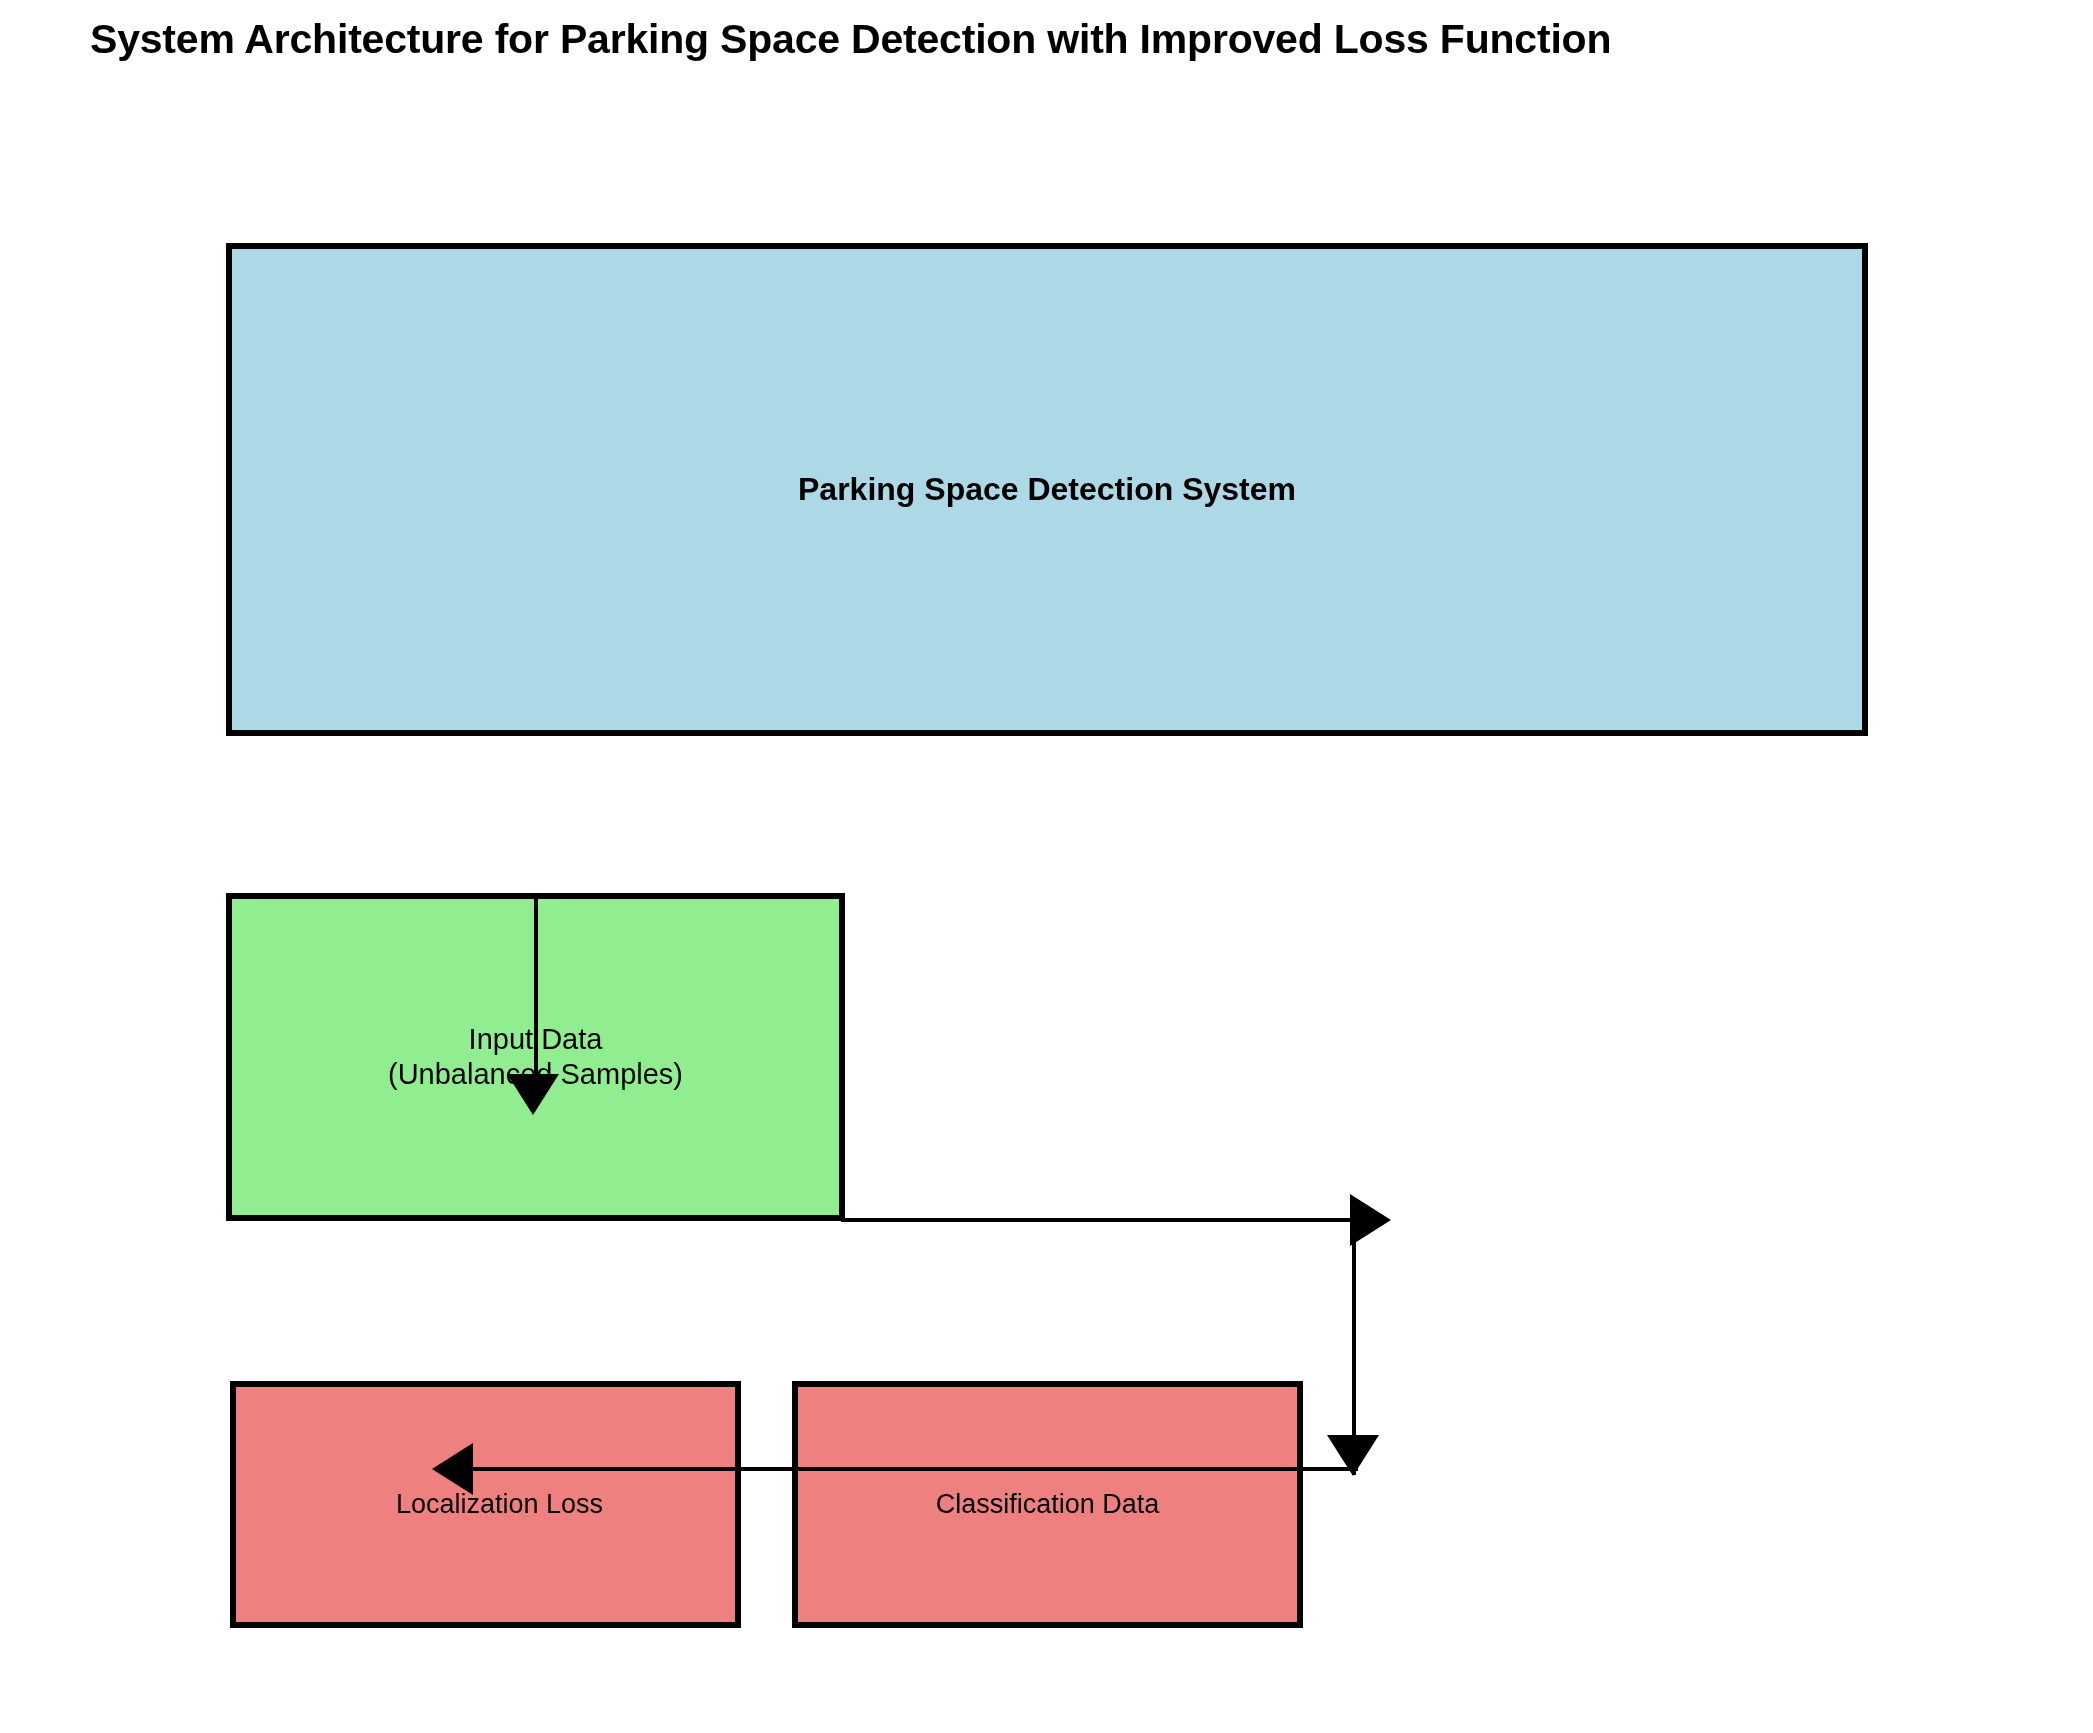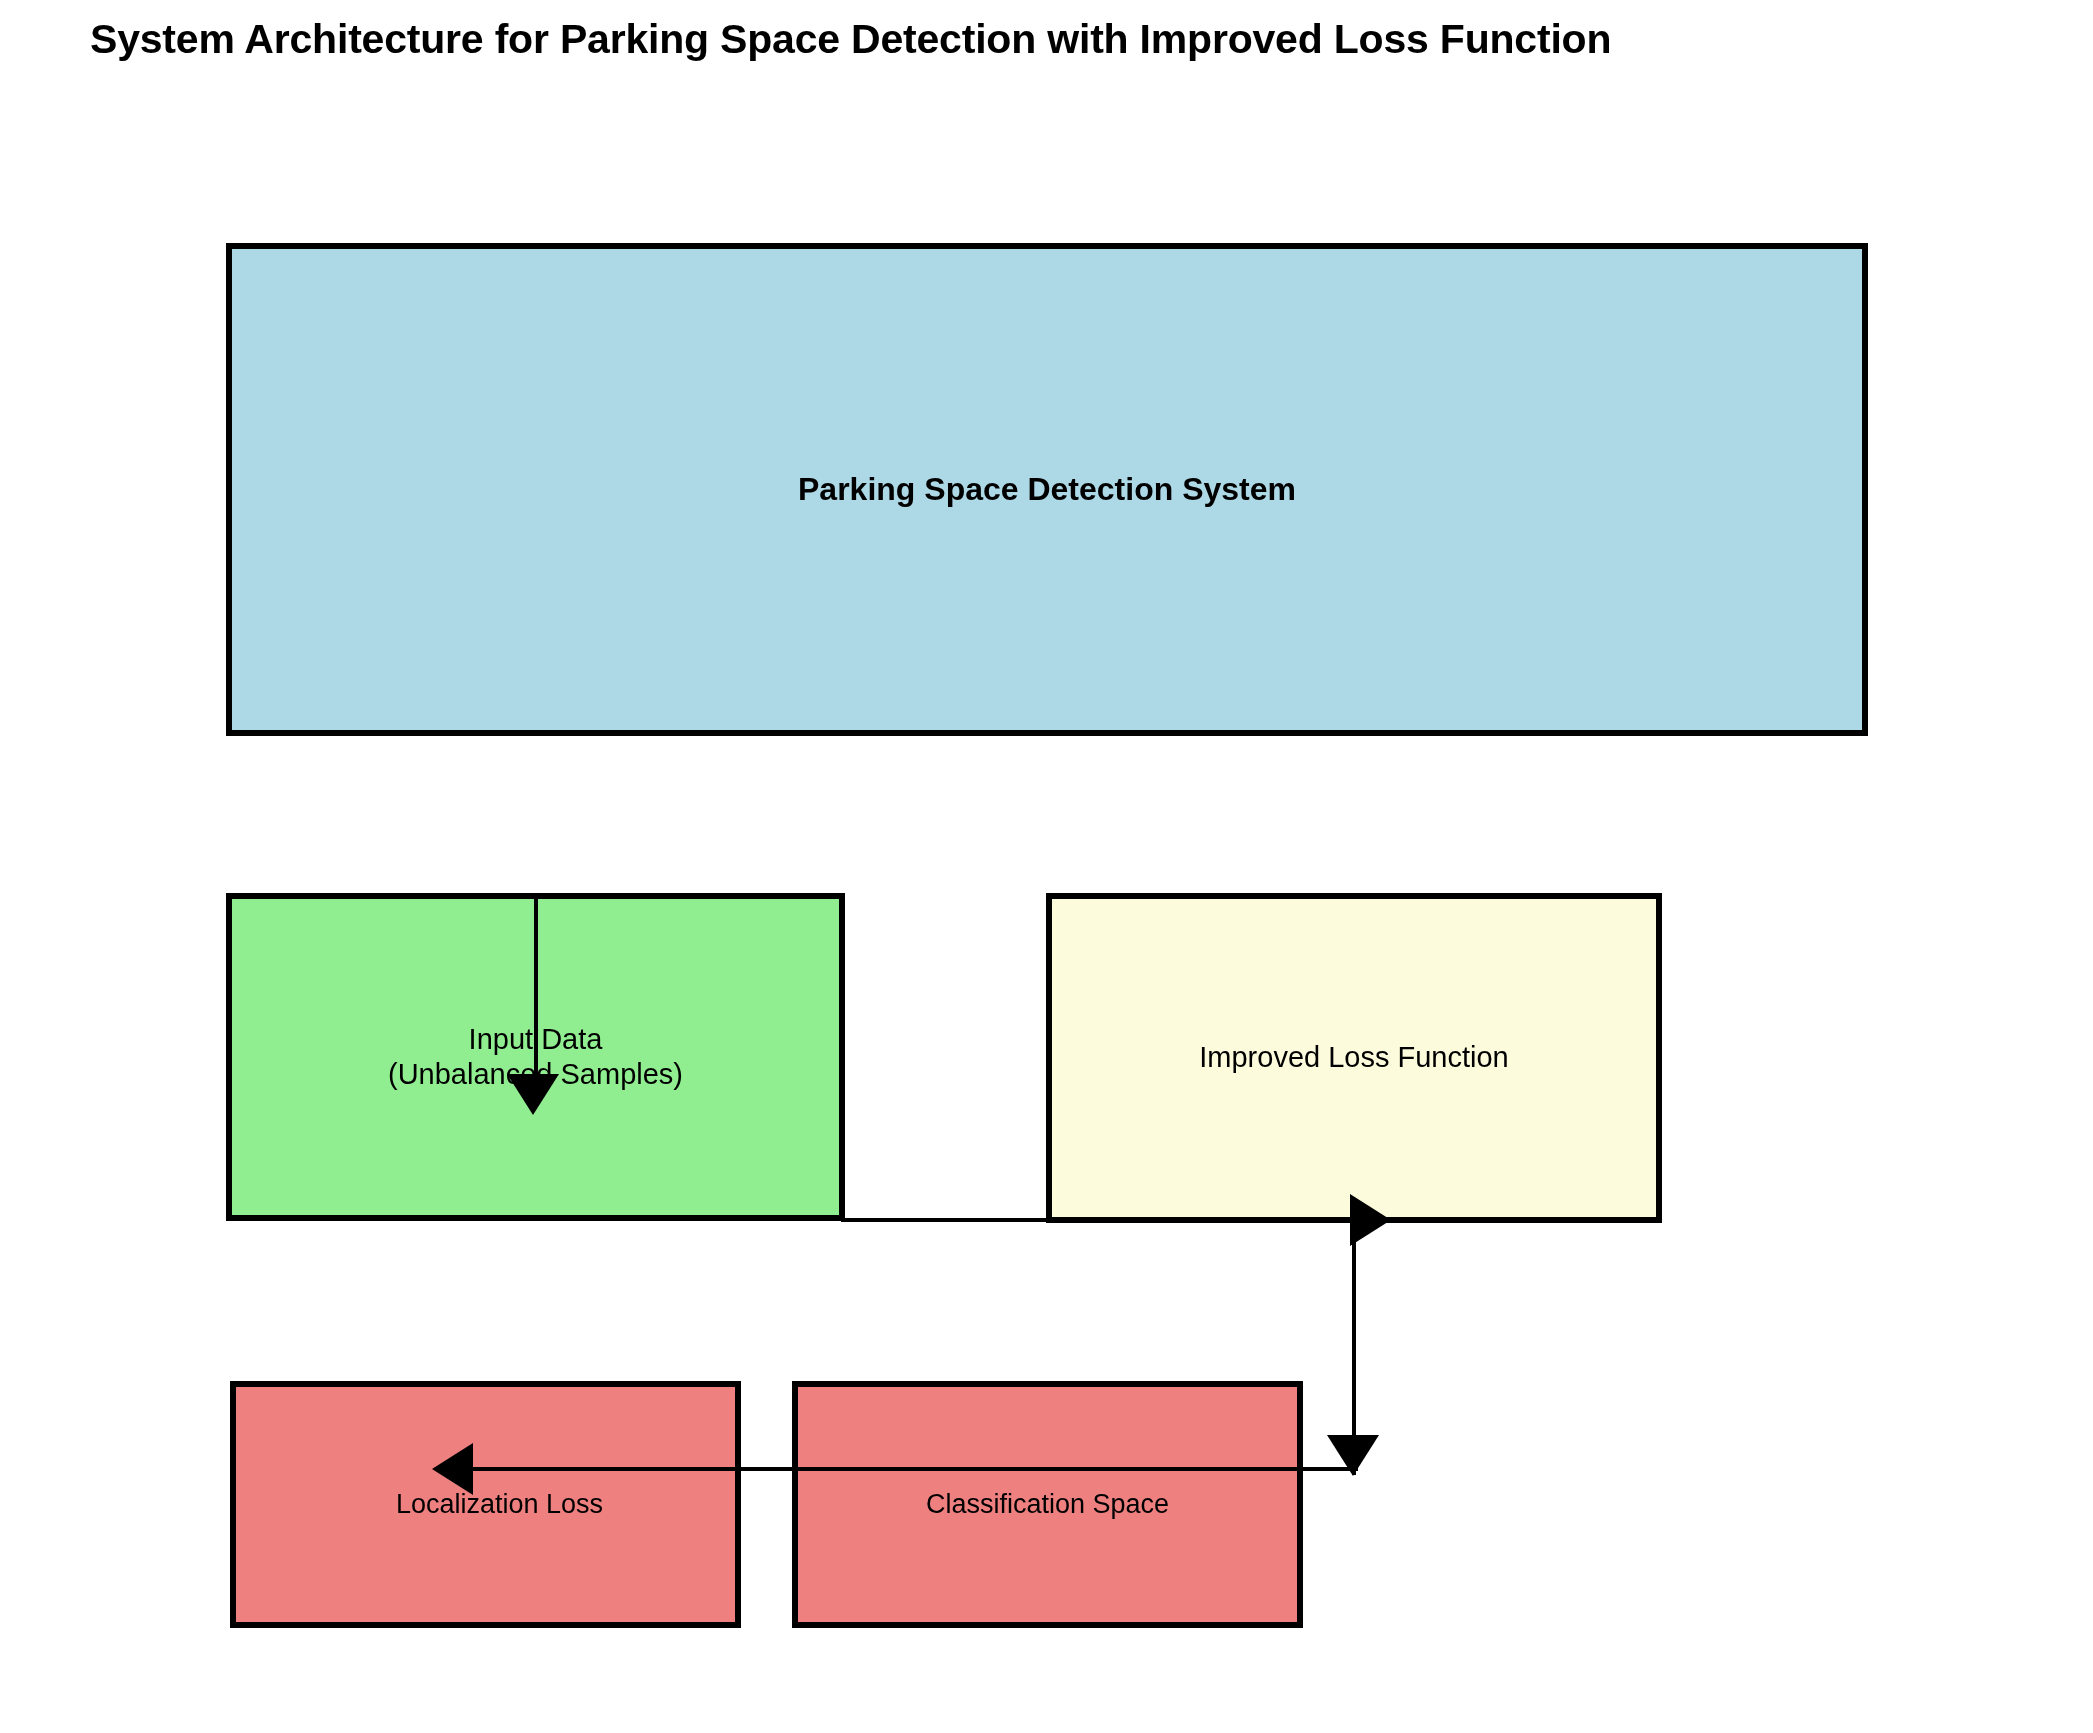"Improved Loss Function" div.node { html: <div> <span>Improved Loss Function</span> </div> -> none }
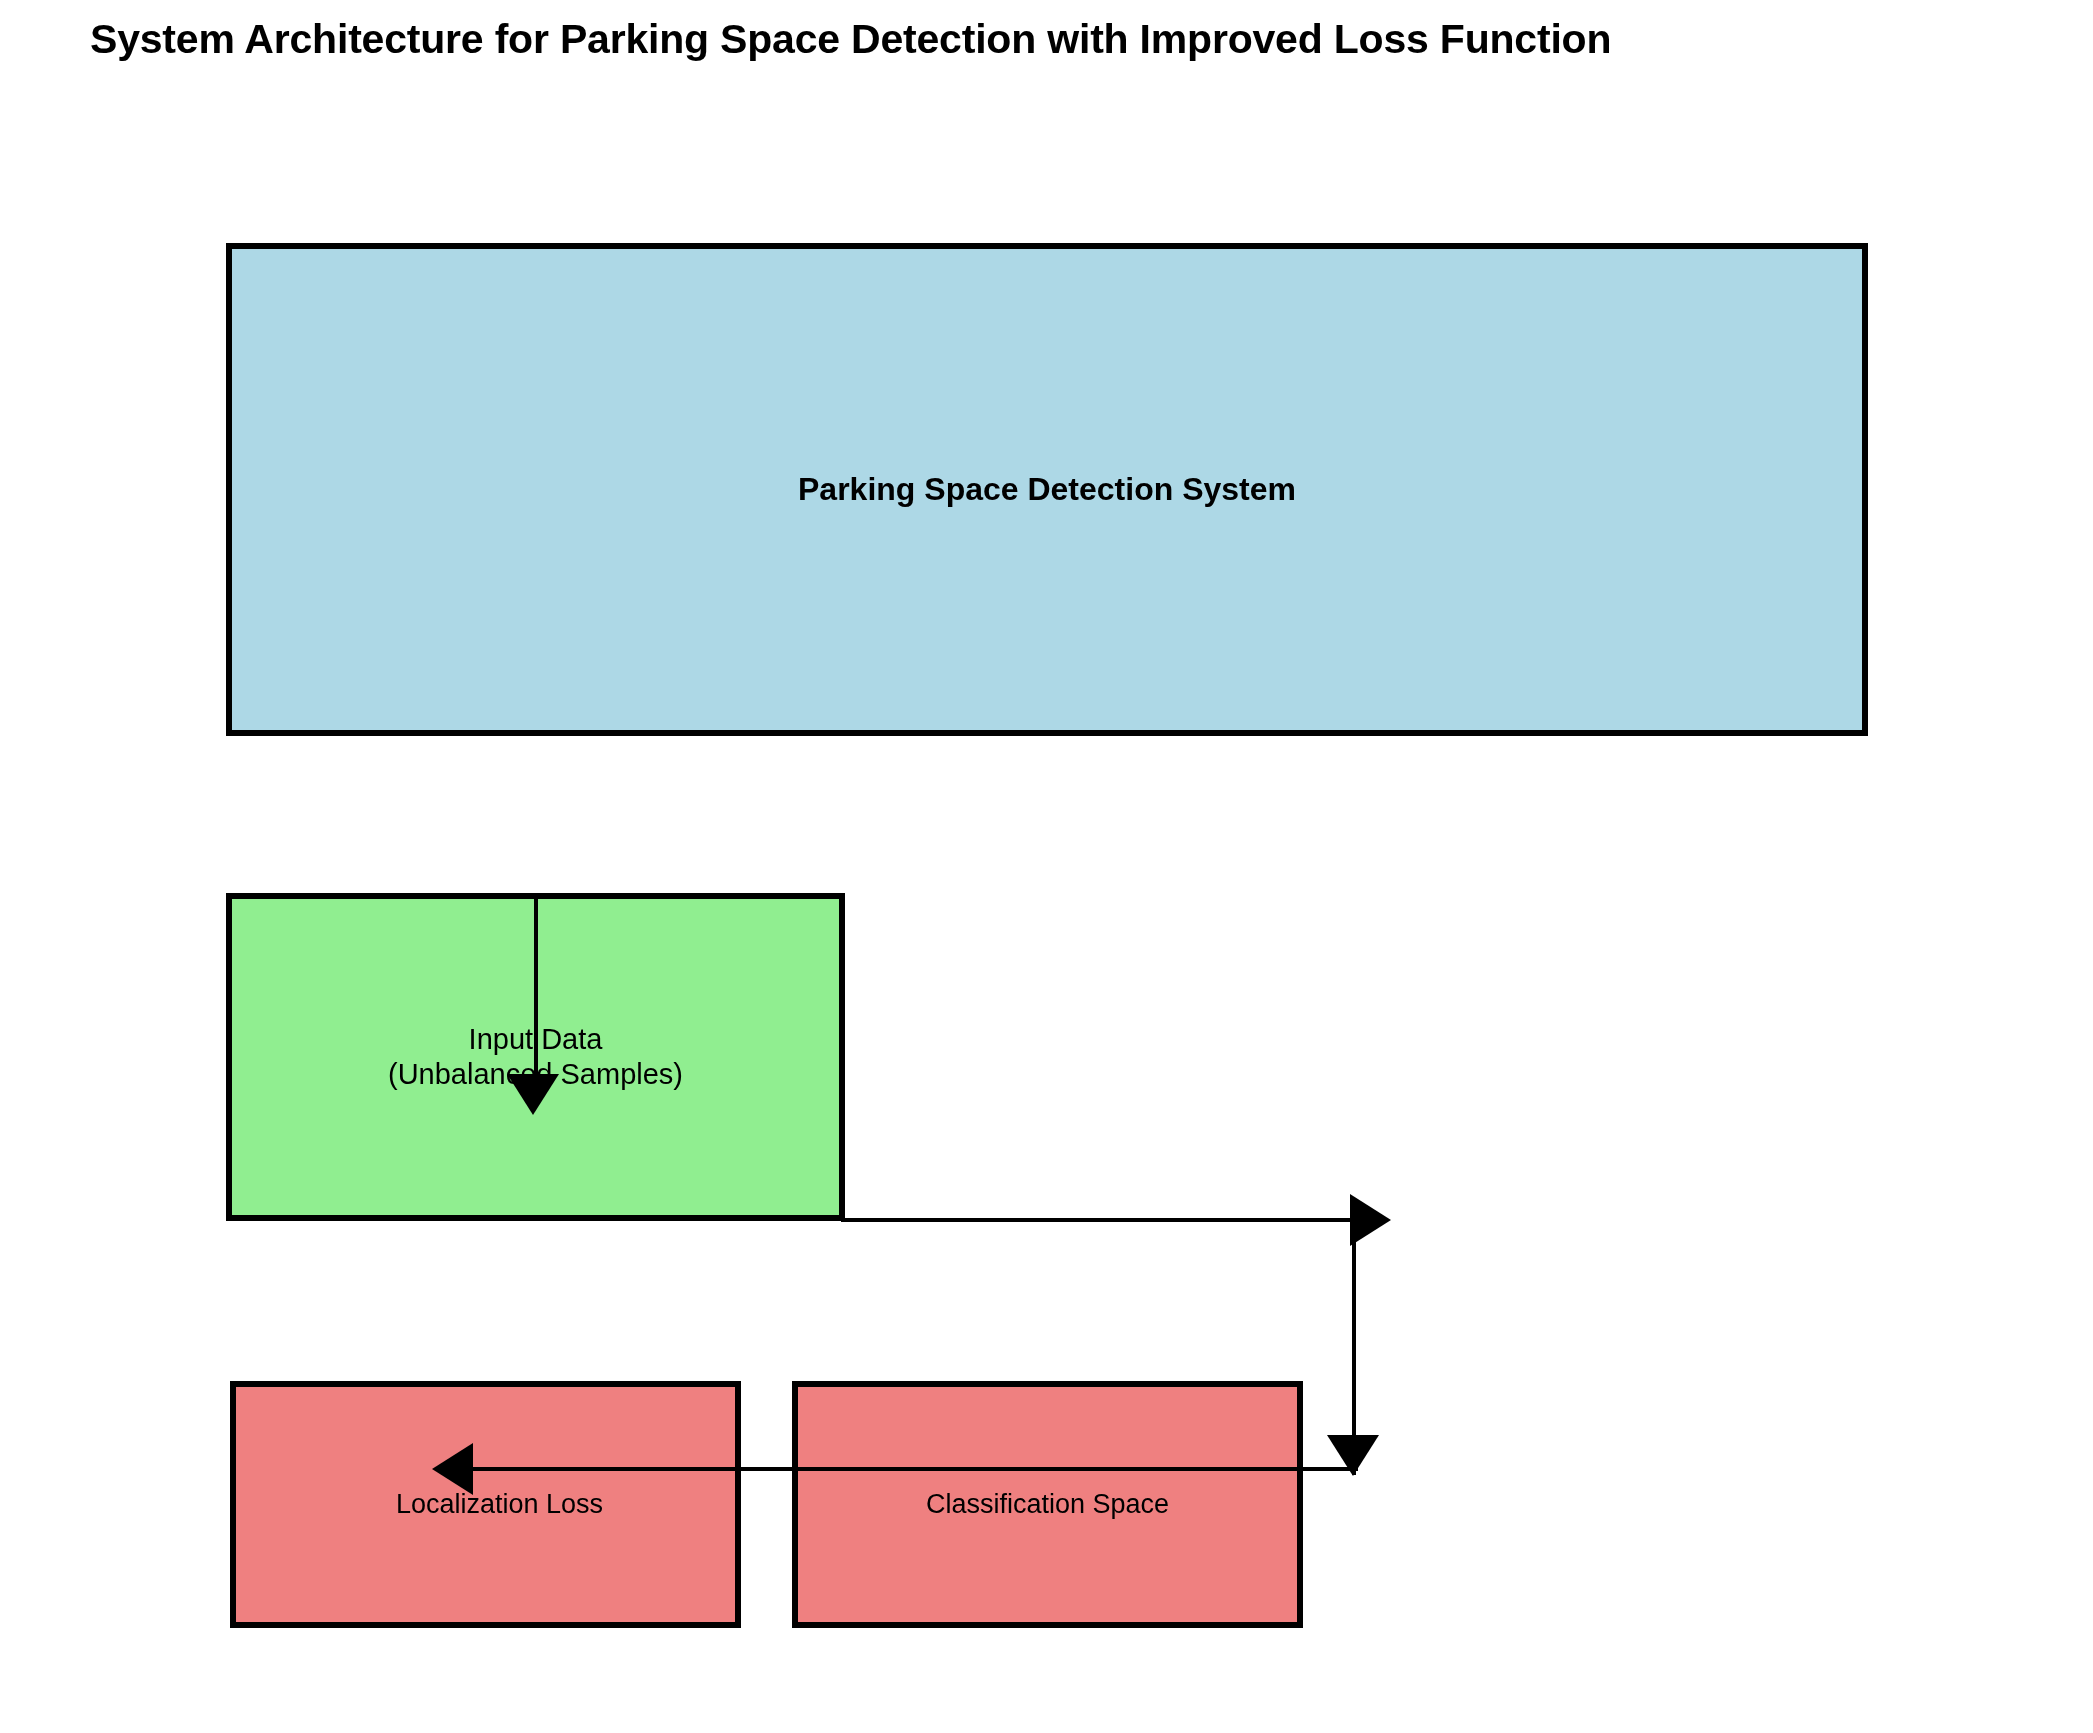"Classification Space" span.node-label { text: Space -> Data }
